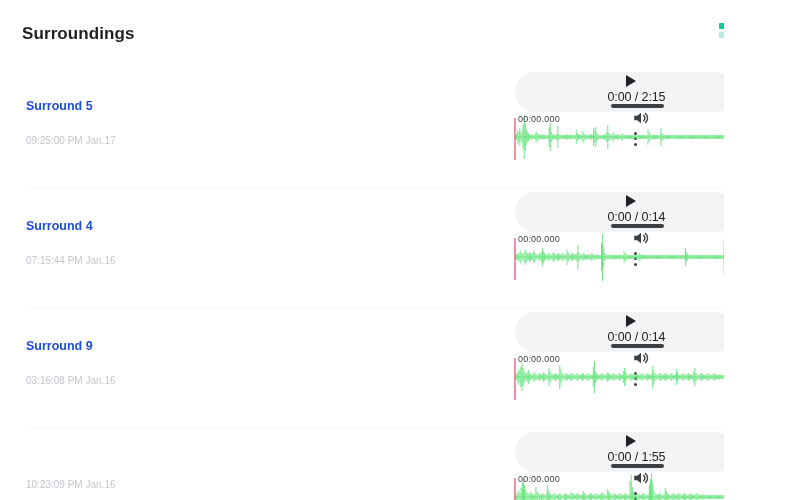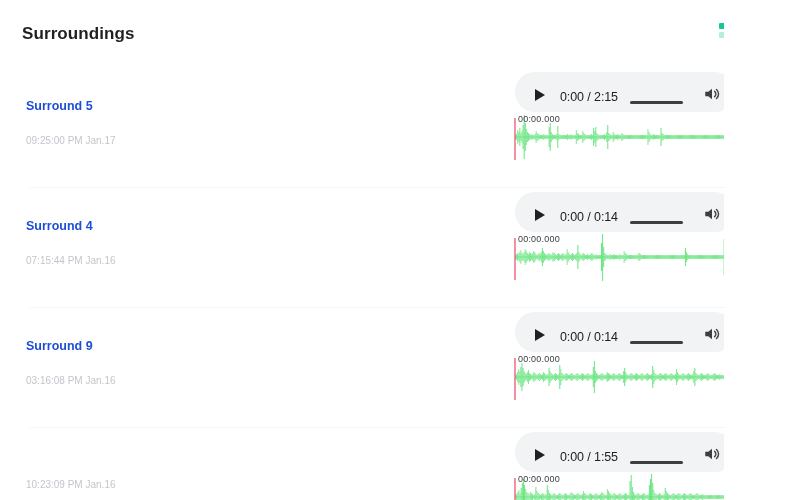"0:00 / 2:15" .player { align-items: flex-end -> center; flex-direction: none -> column }
